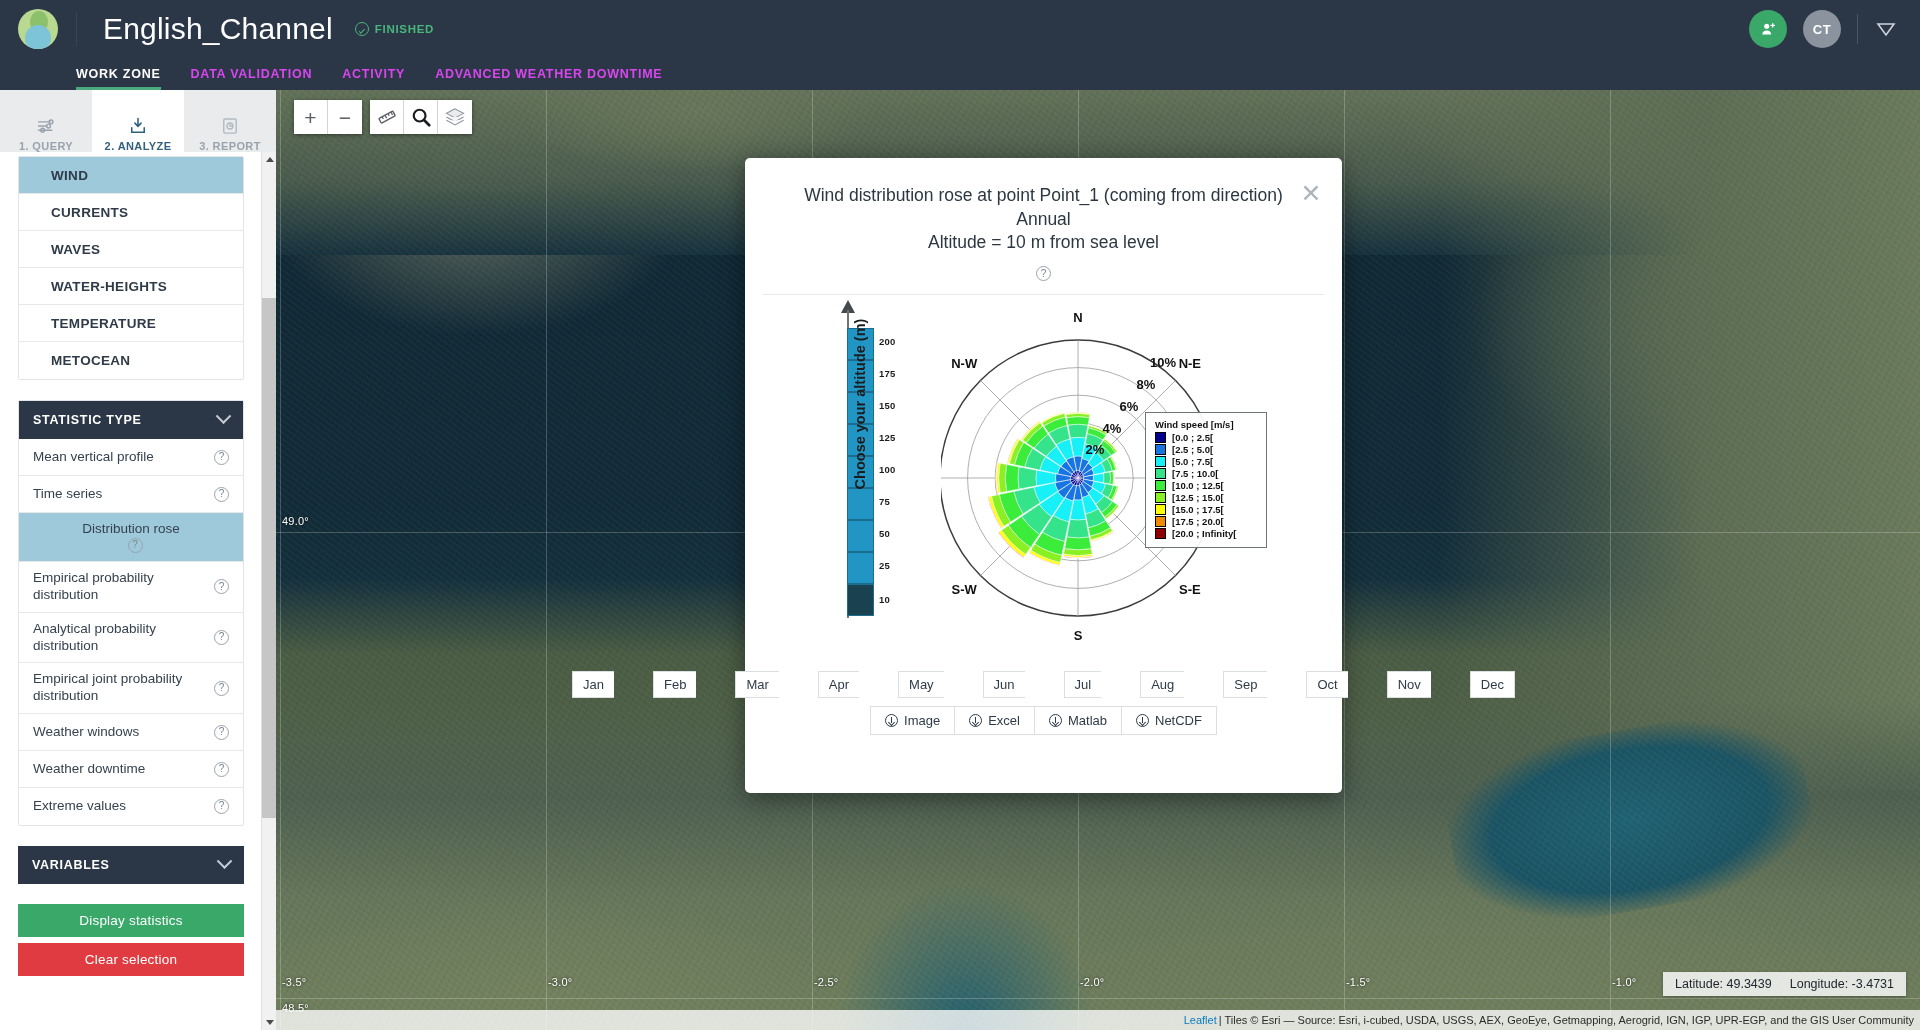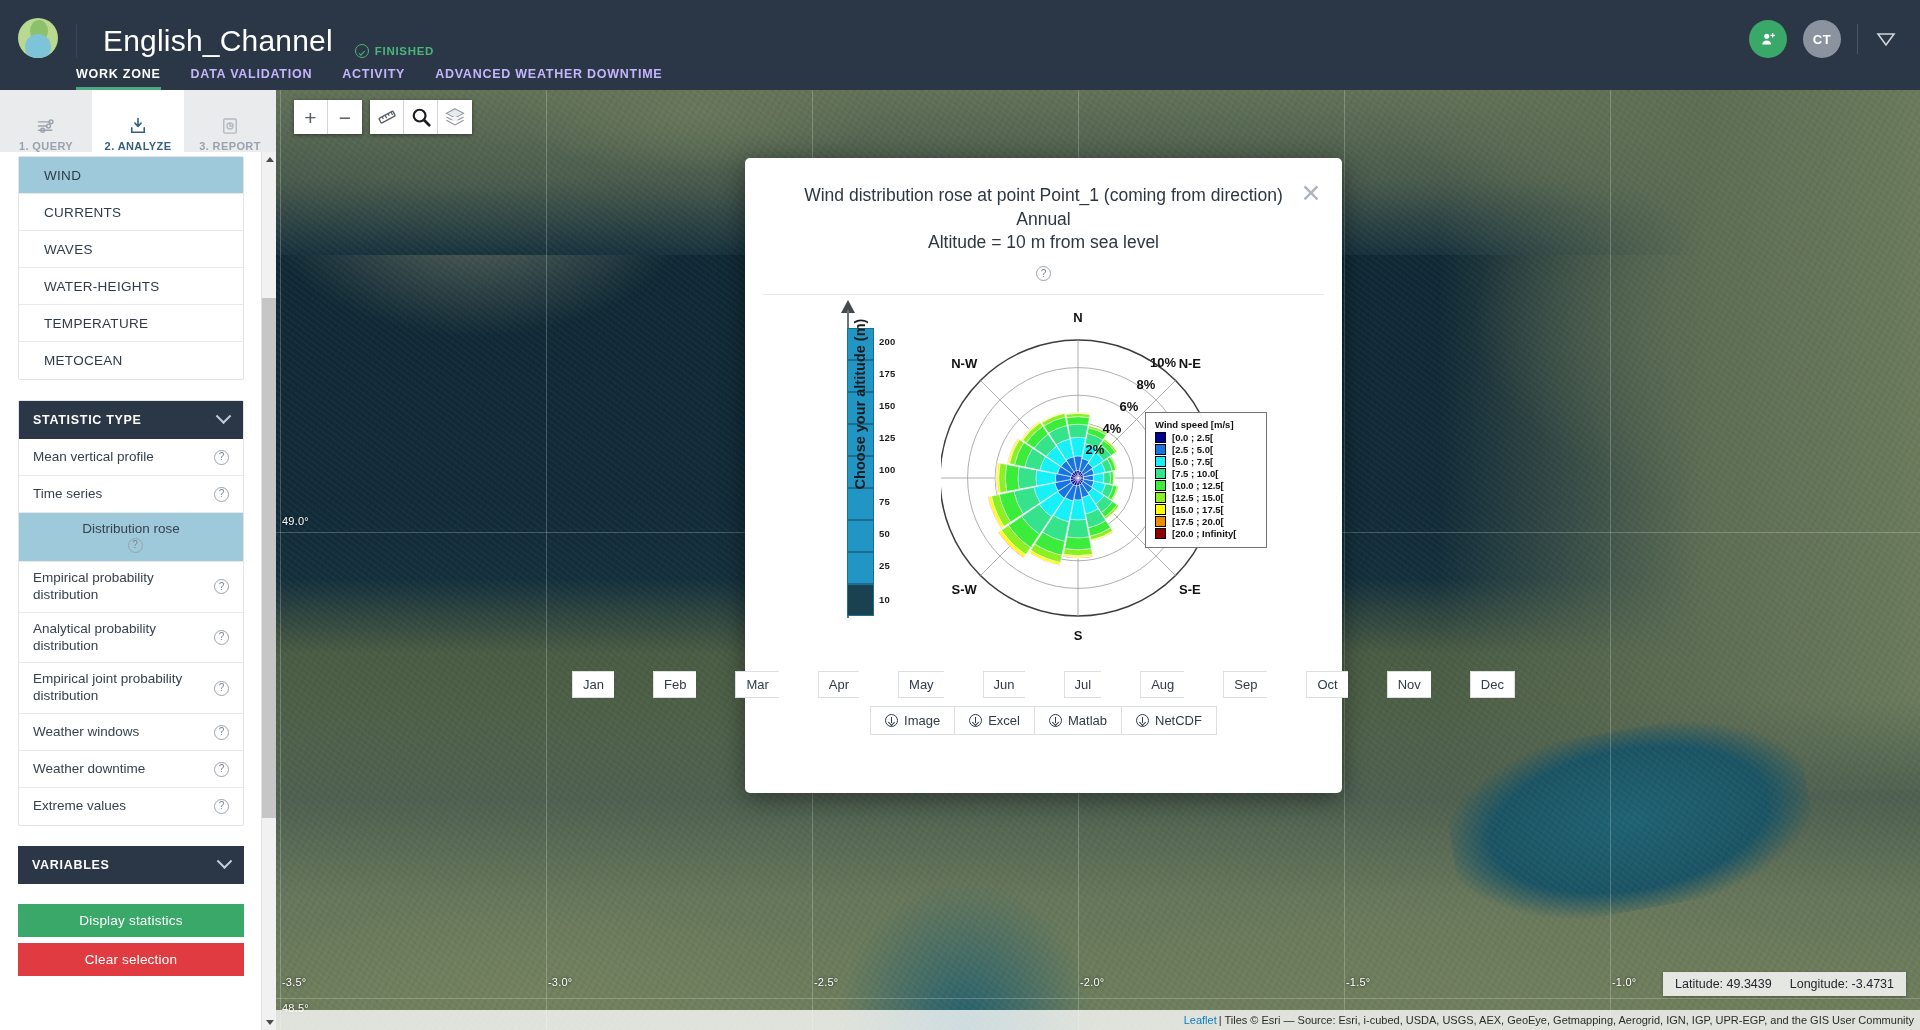"English_Channel" .topbar { align-items: flex-end -> center }
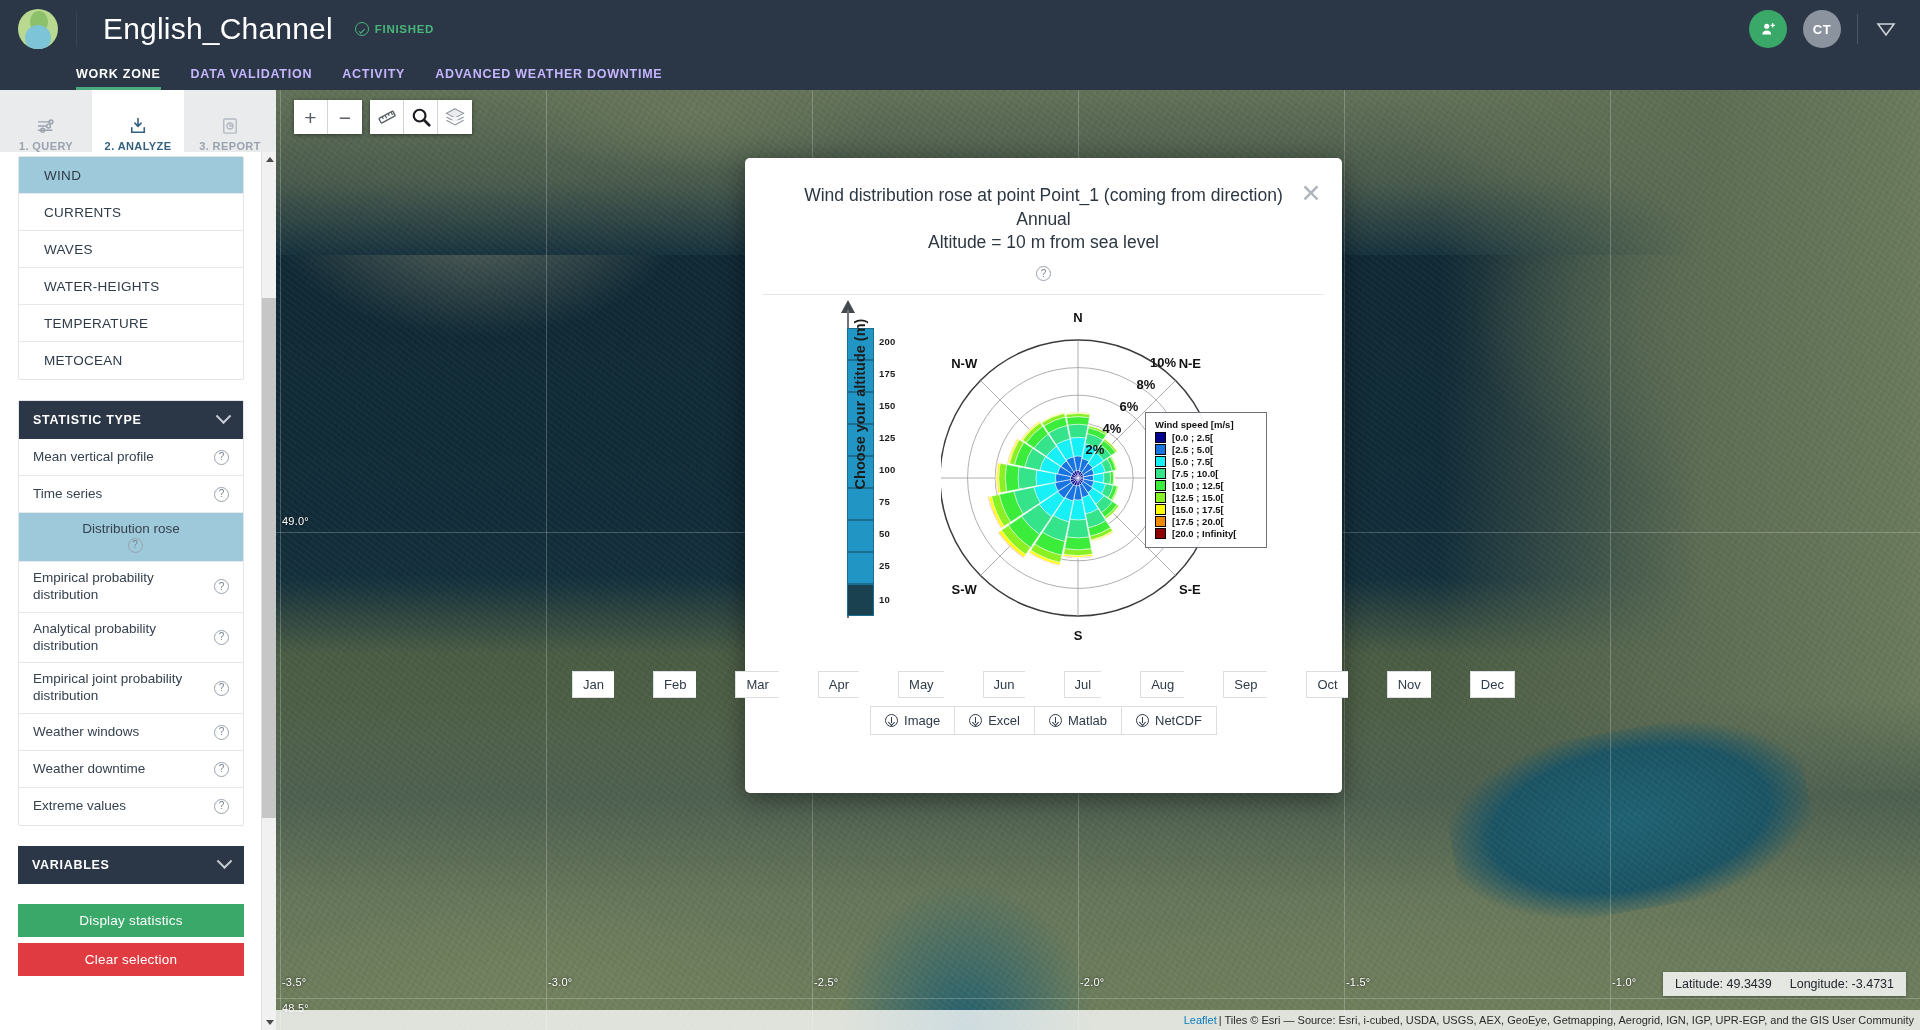"DATA VALIDATION" .mainnav a { color: #c4b5fd -> #d946ef }
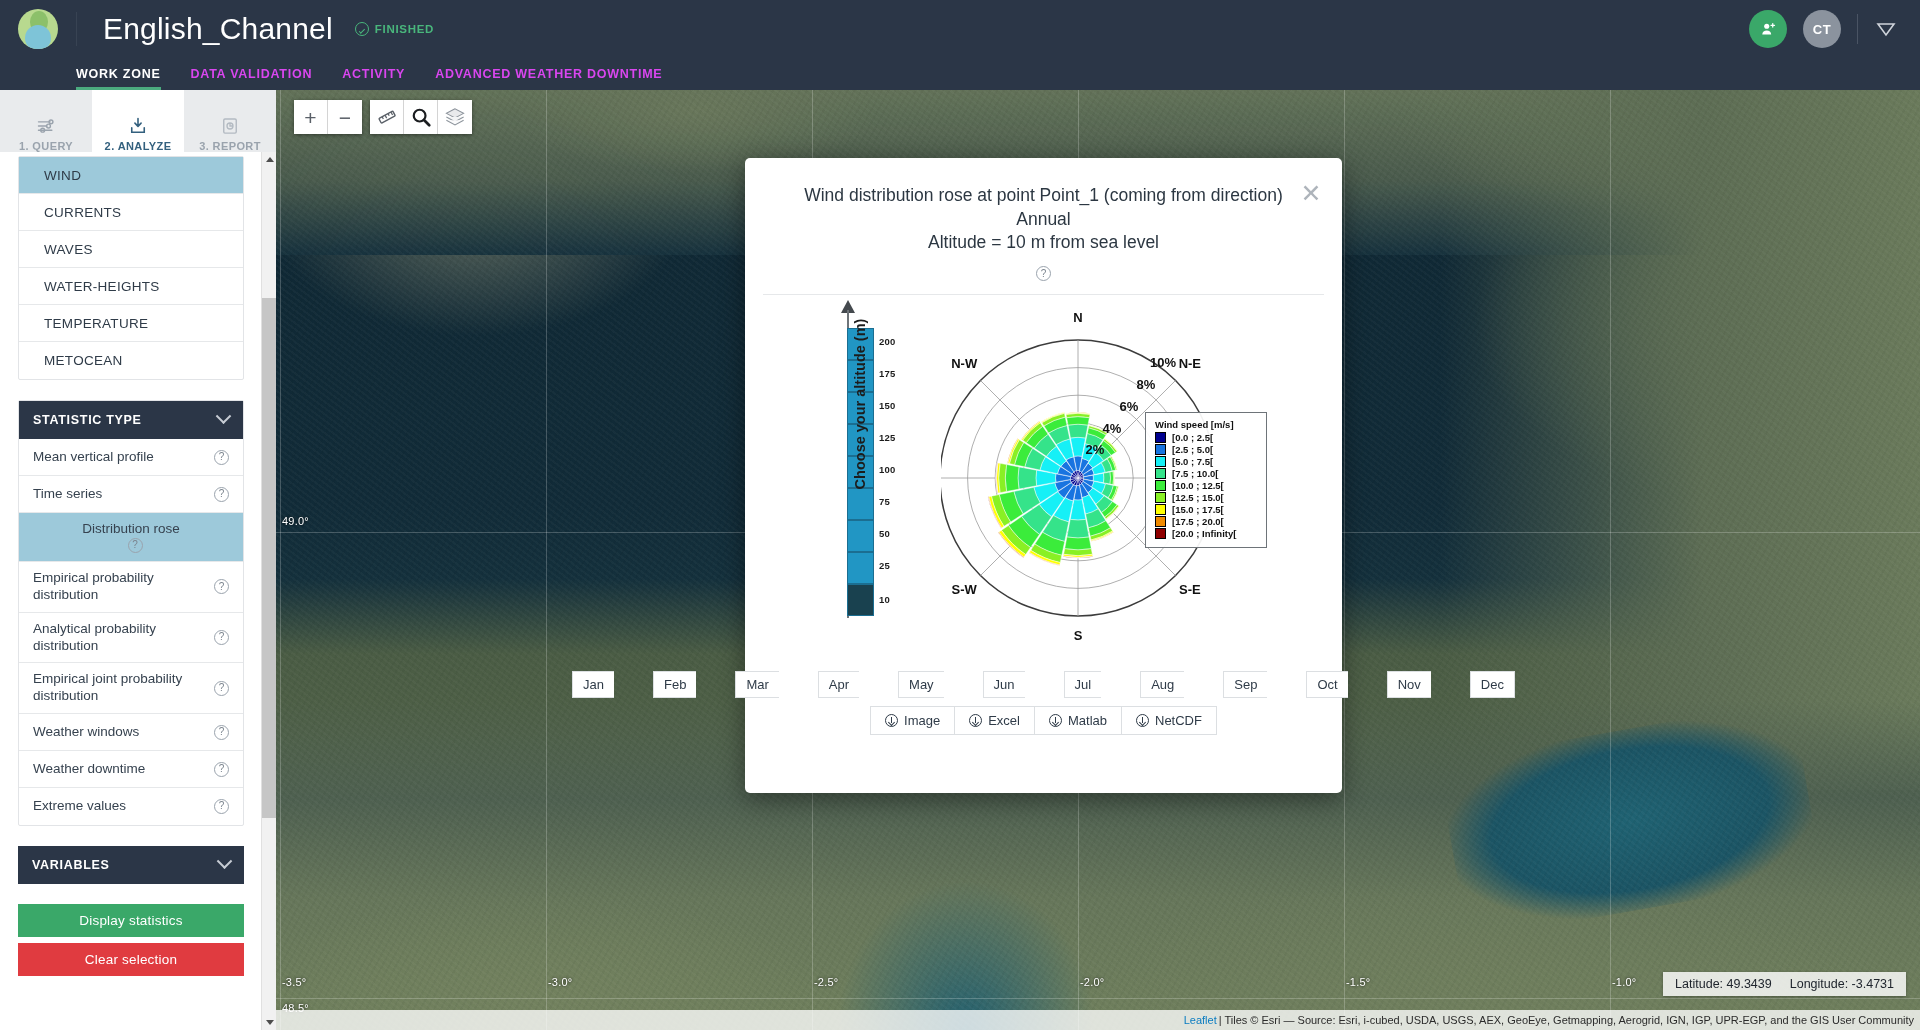"WIND" .panel-row { font-weight: 400 -> 700; padding: 0 25px -> 0 32px }
